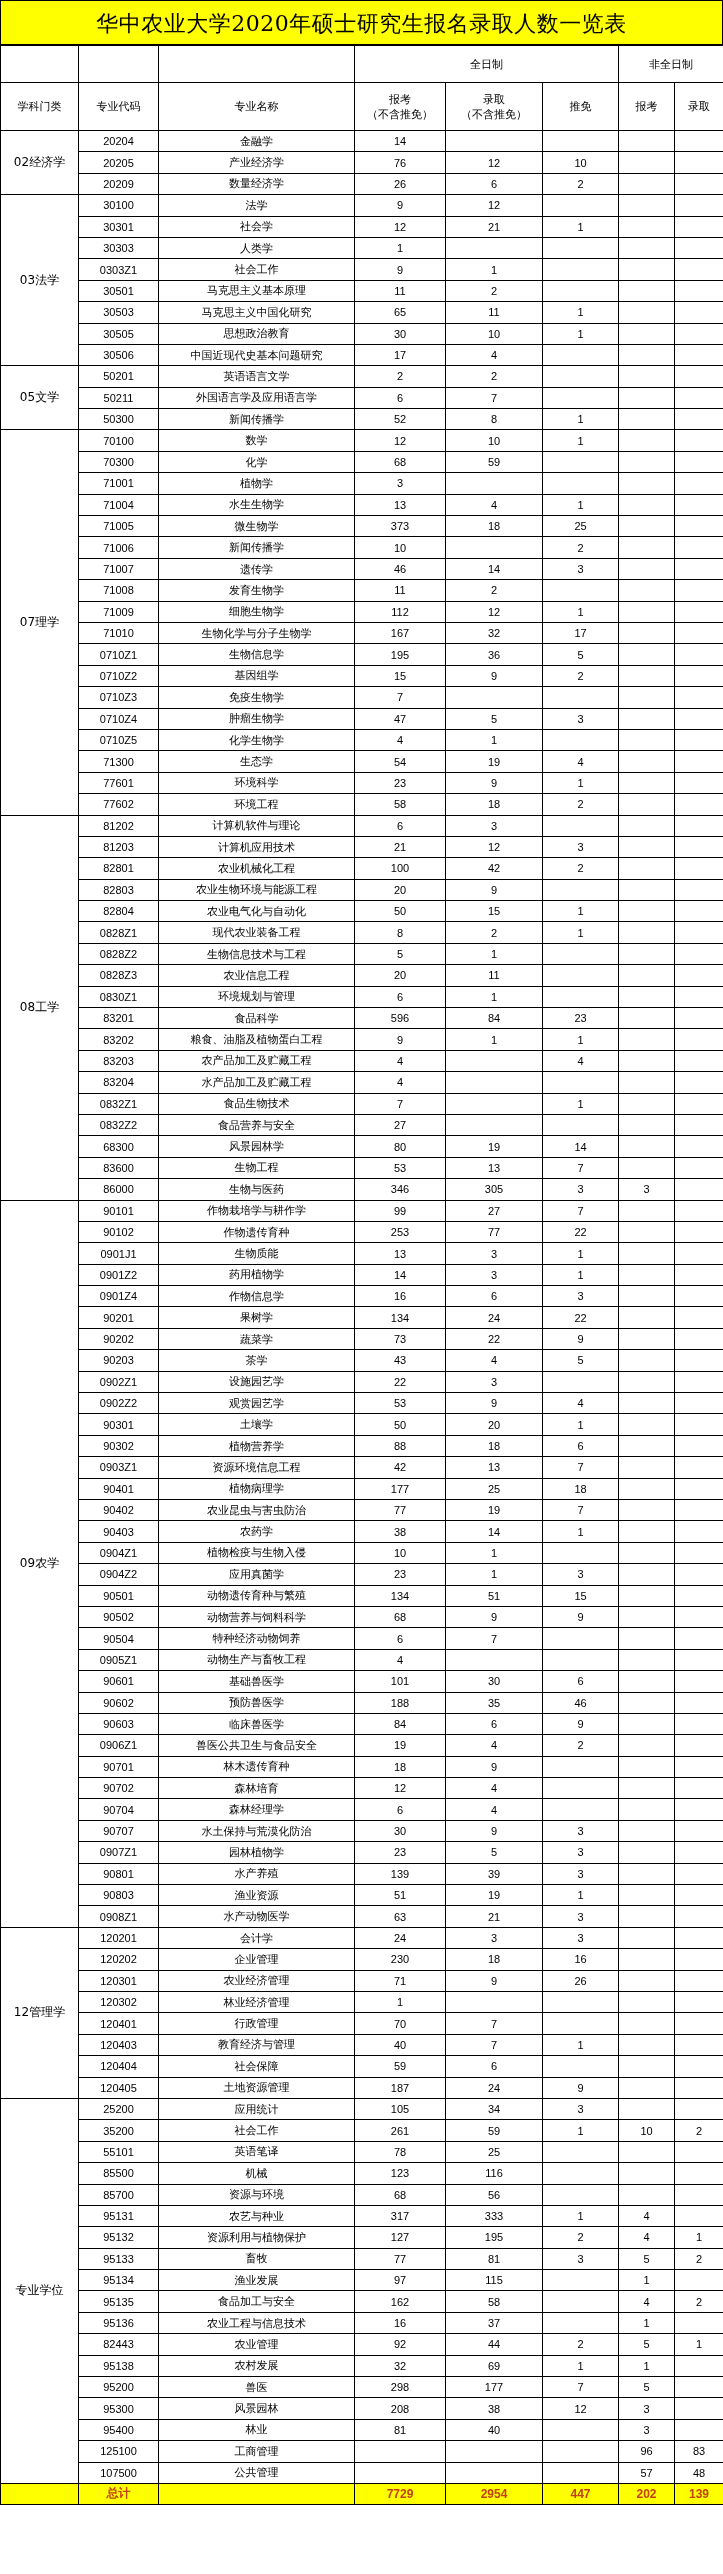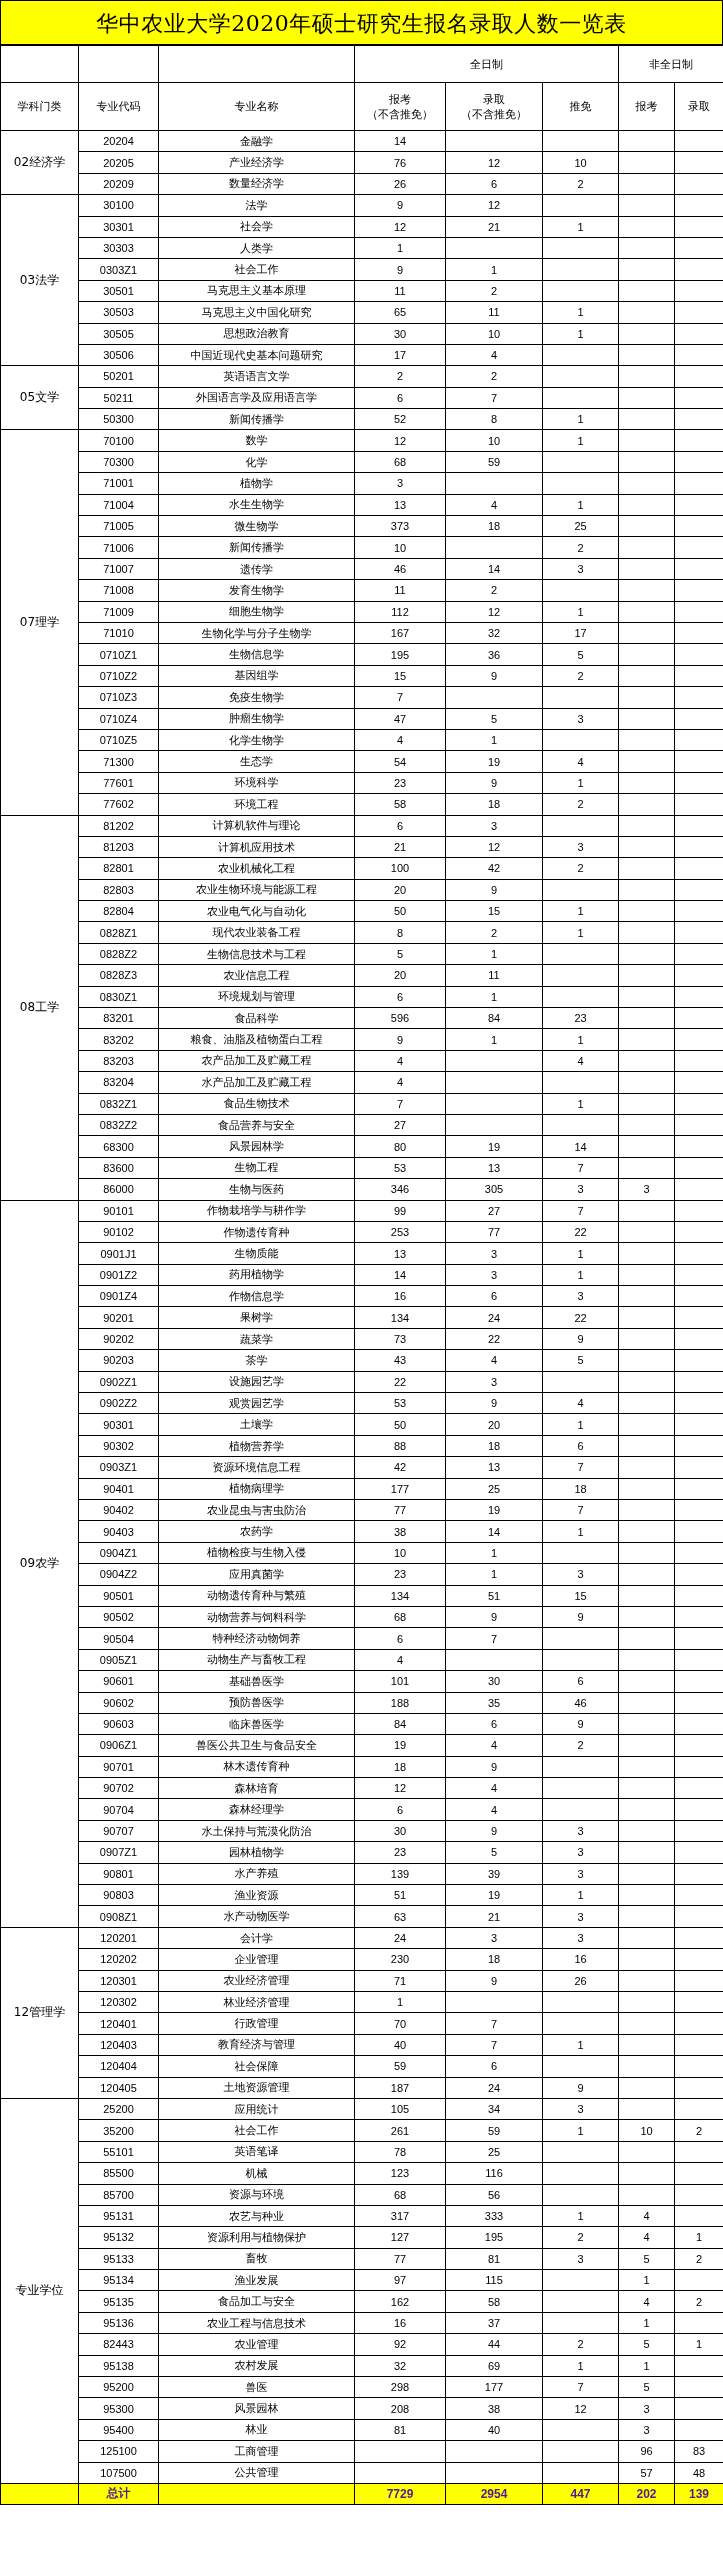"总计" tr.total td { color: #4c1d95 -> #c2410c }
